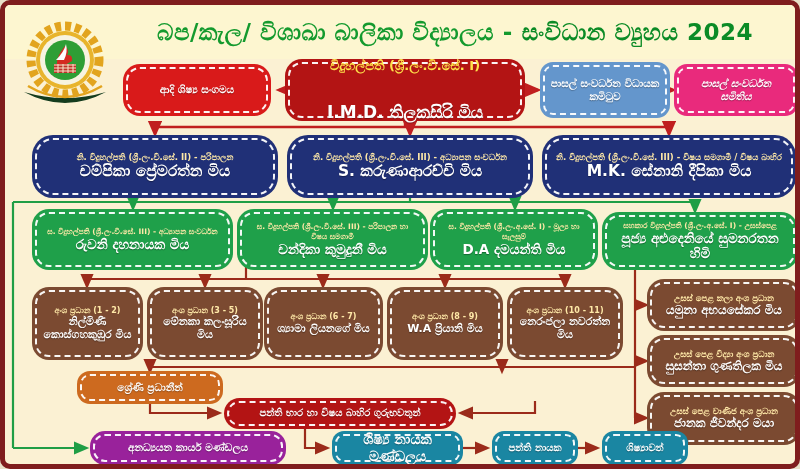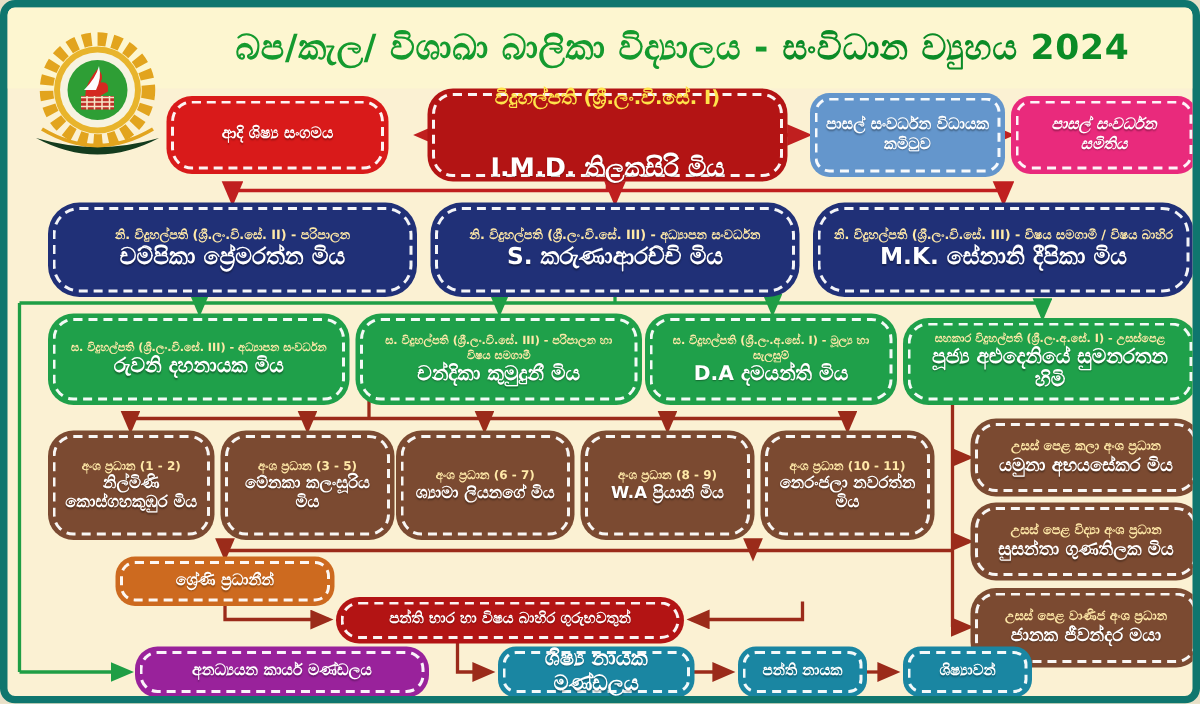"බප/කැල/ විශාඛා බාලිකා විද්‍යාලය -" .stage { border: 5px solid #0f766e -> 5px solid #7f1d1d }
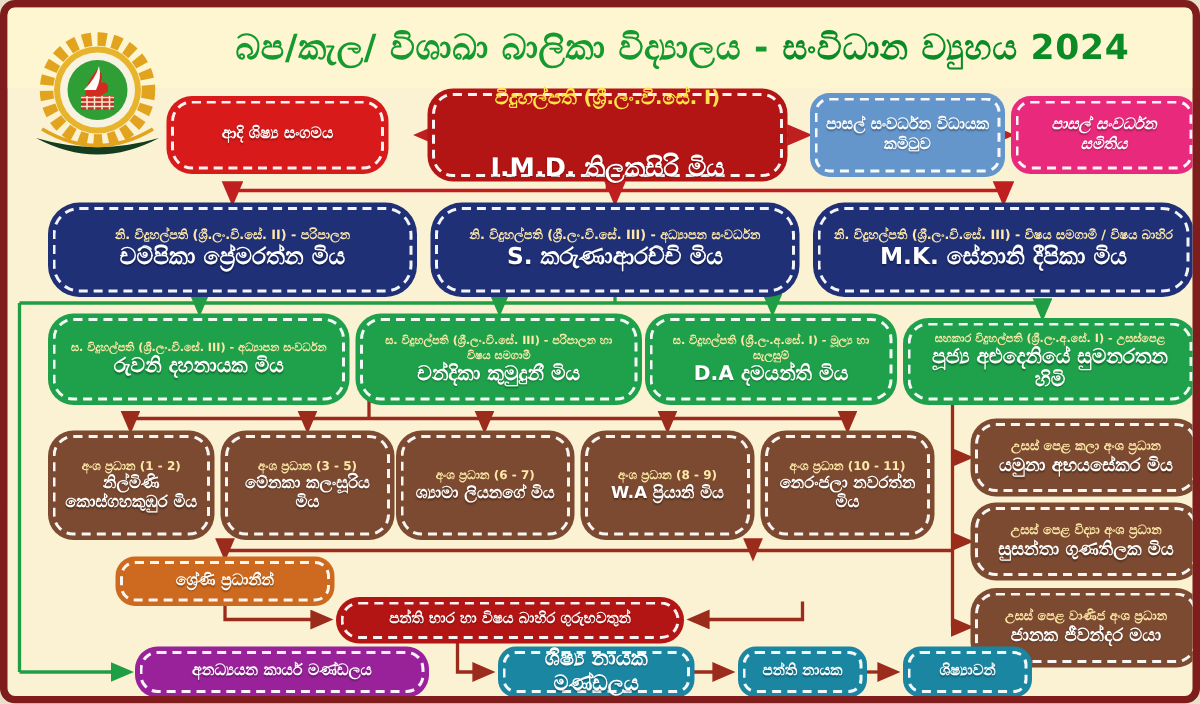"ආදි ශිෂ්‍ය සංගමය" div.node { left: 109px -> 121px }
